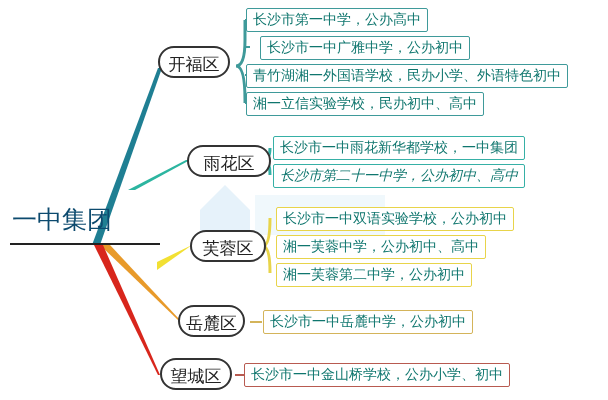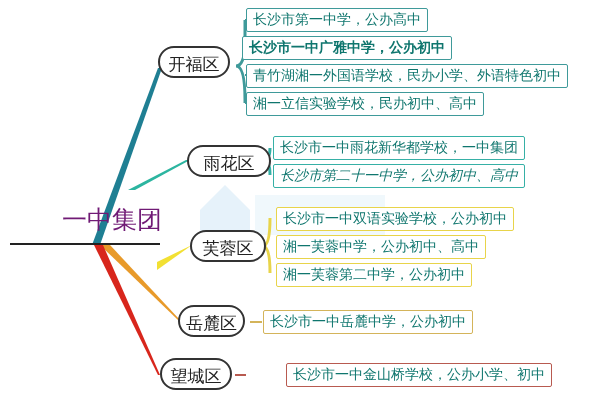"长沙市一中广雅中学，公办初中" div.leaf { font-weight: bold -> none; left: 242px -> 260px }
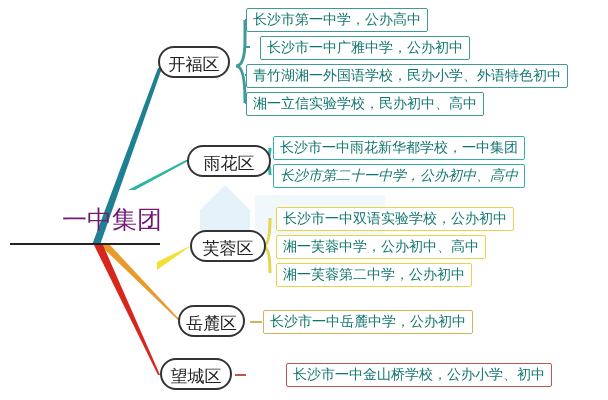"一中集团" .root { color: #701a75 -> #0c4a6e; text-align: right -> left }
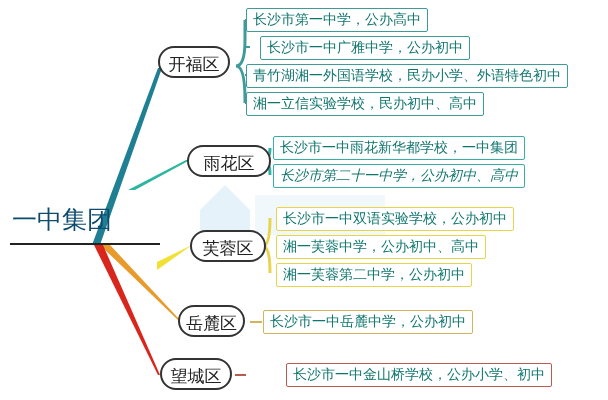"长沙市一中金山桥学校，公办小学、初中" div.leaf { margin-left: 42px -> none }
